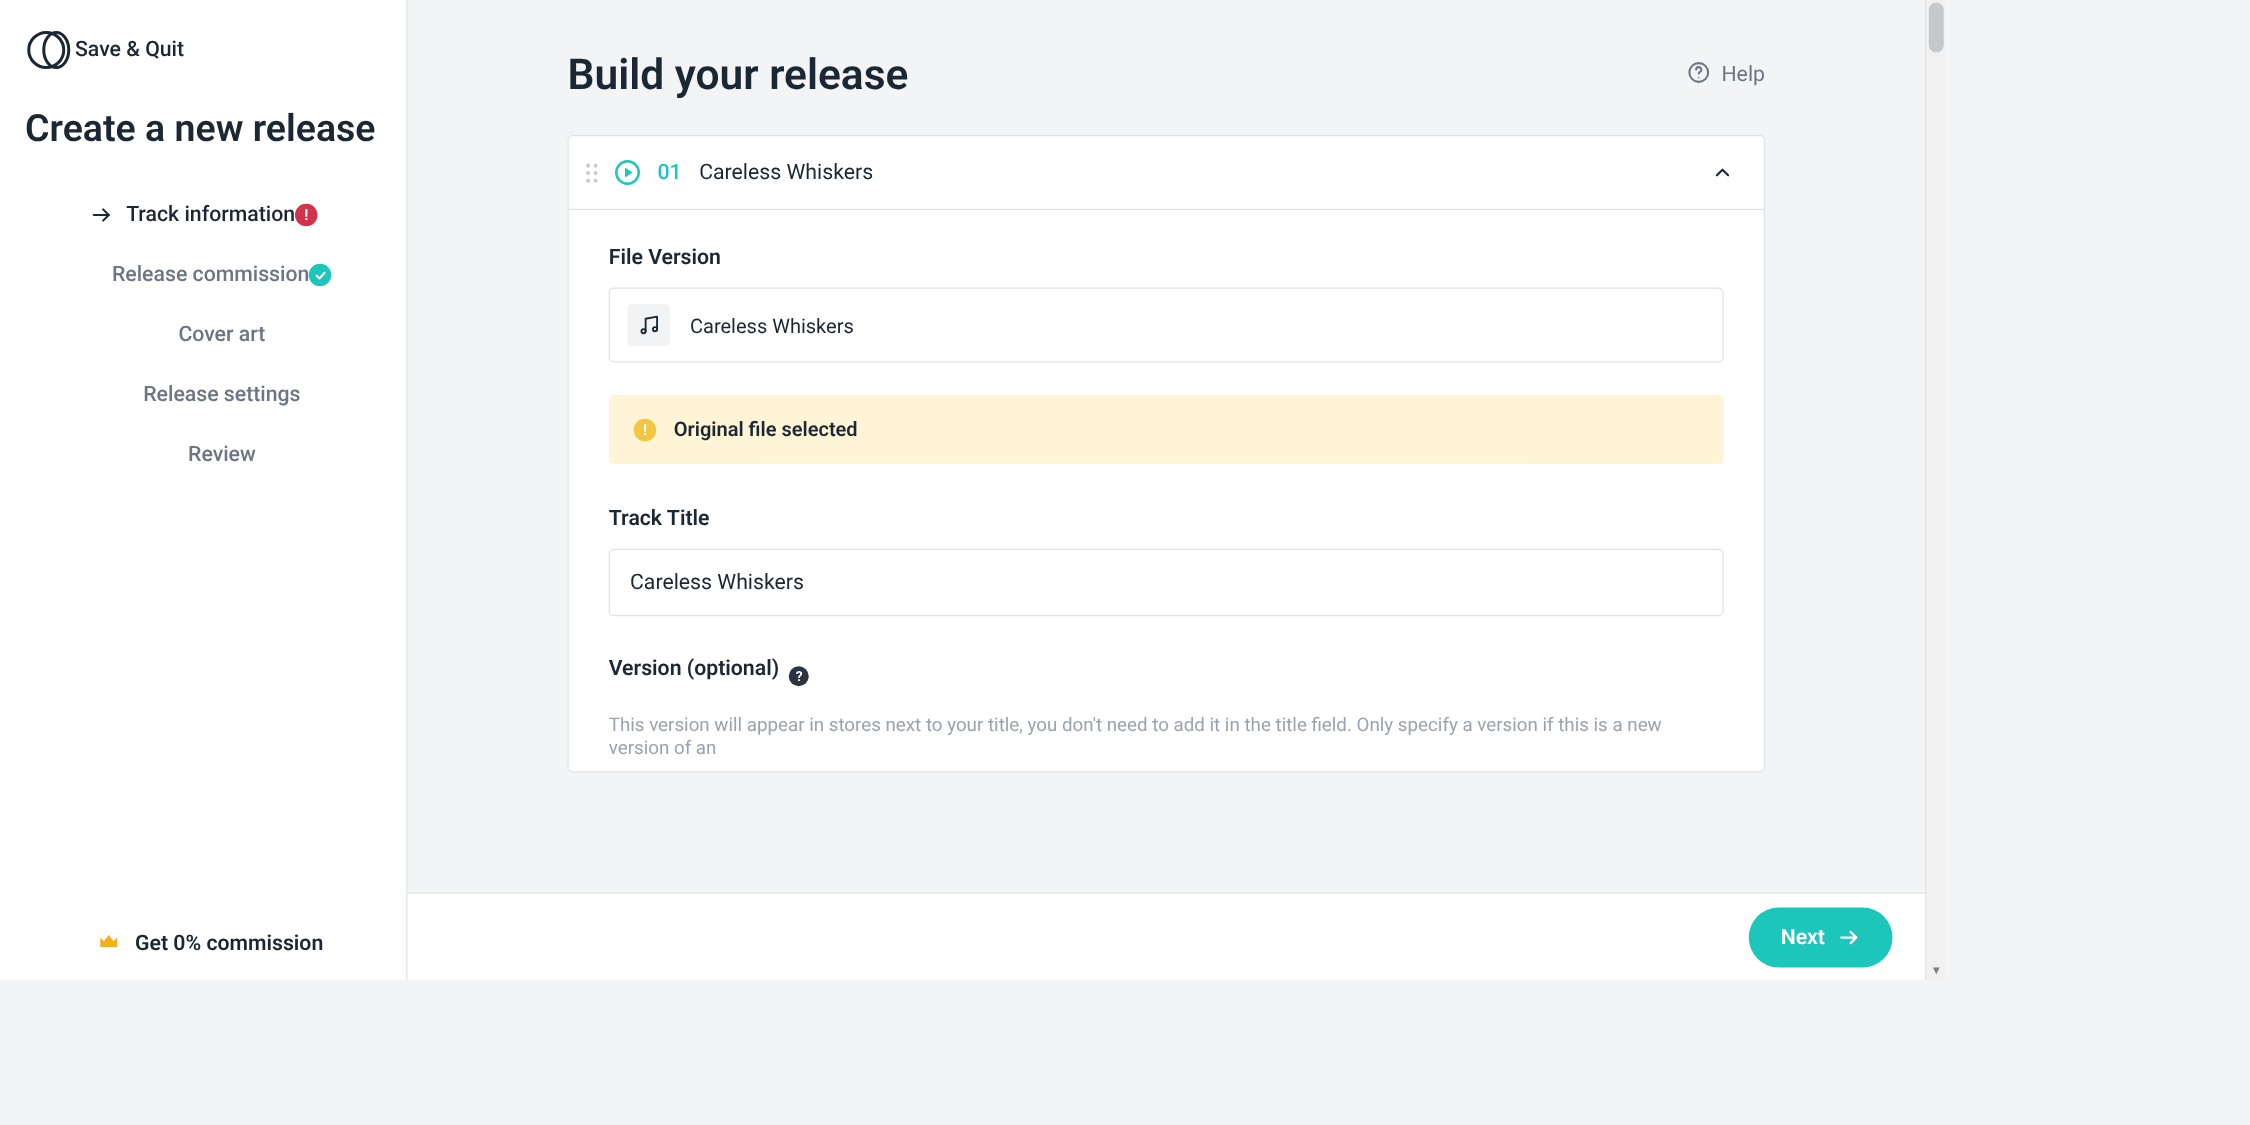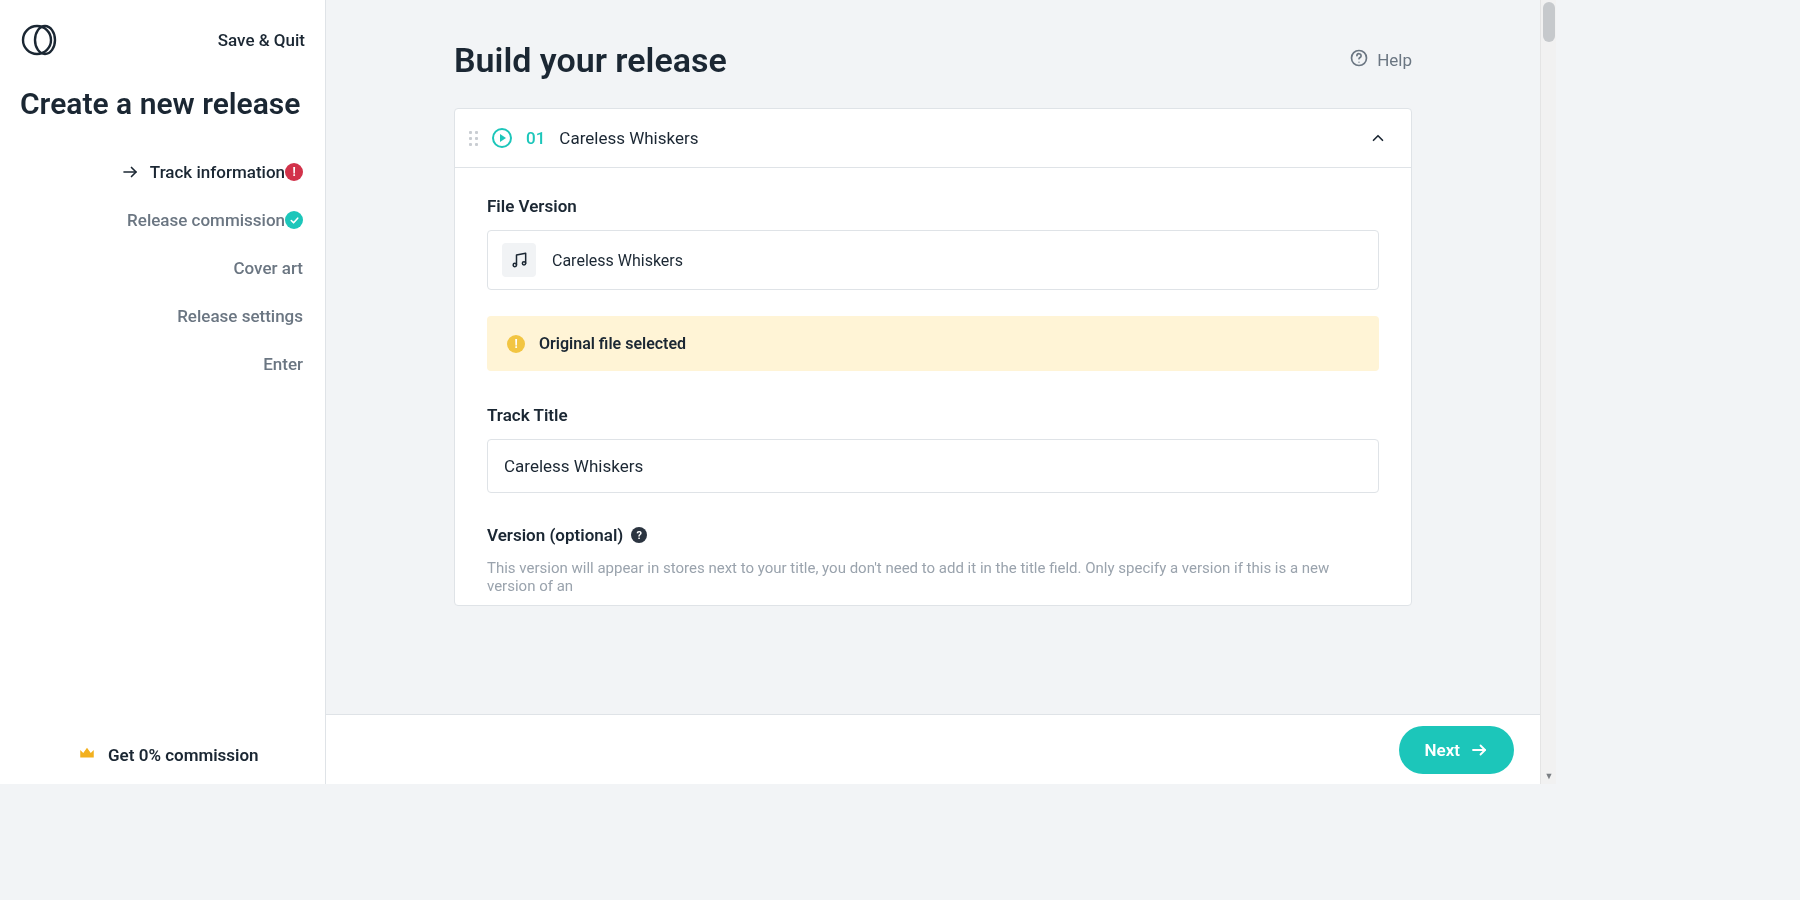"Save & Quit" .side-top { justify-content: space-between -> none }
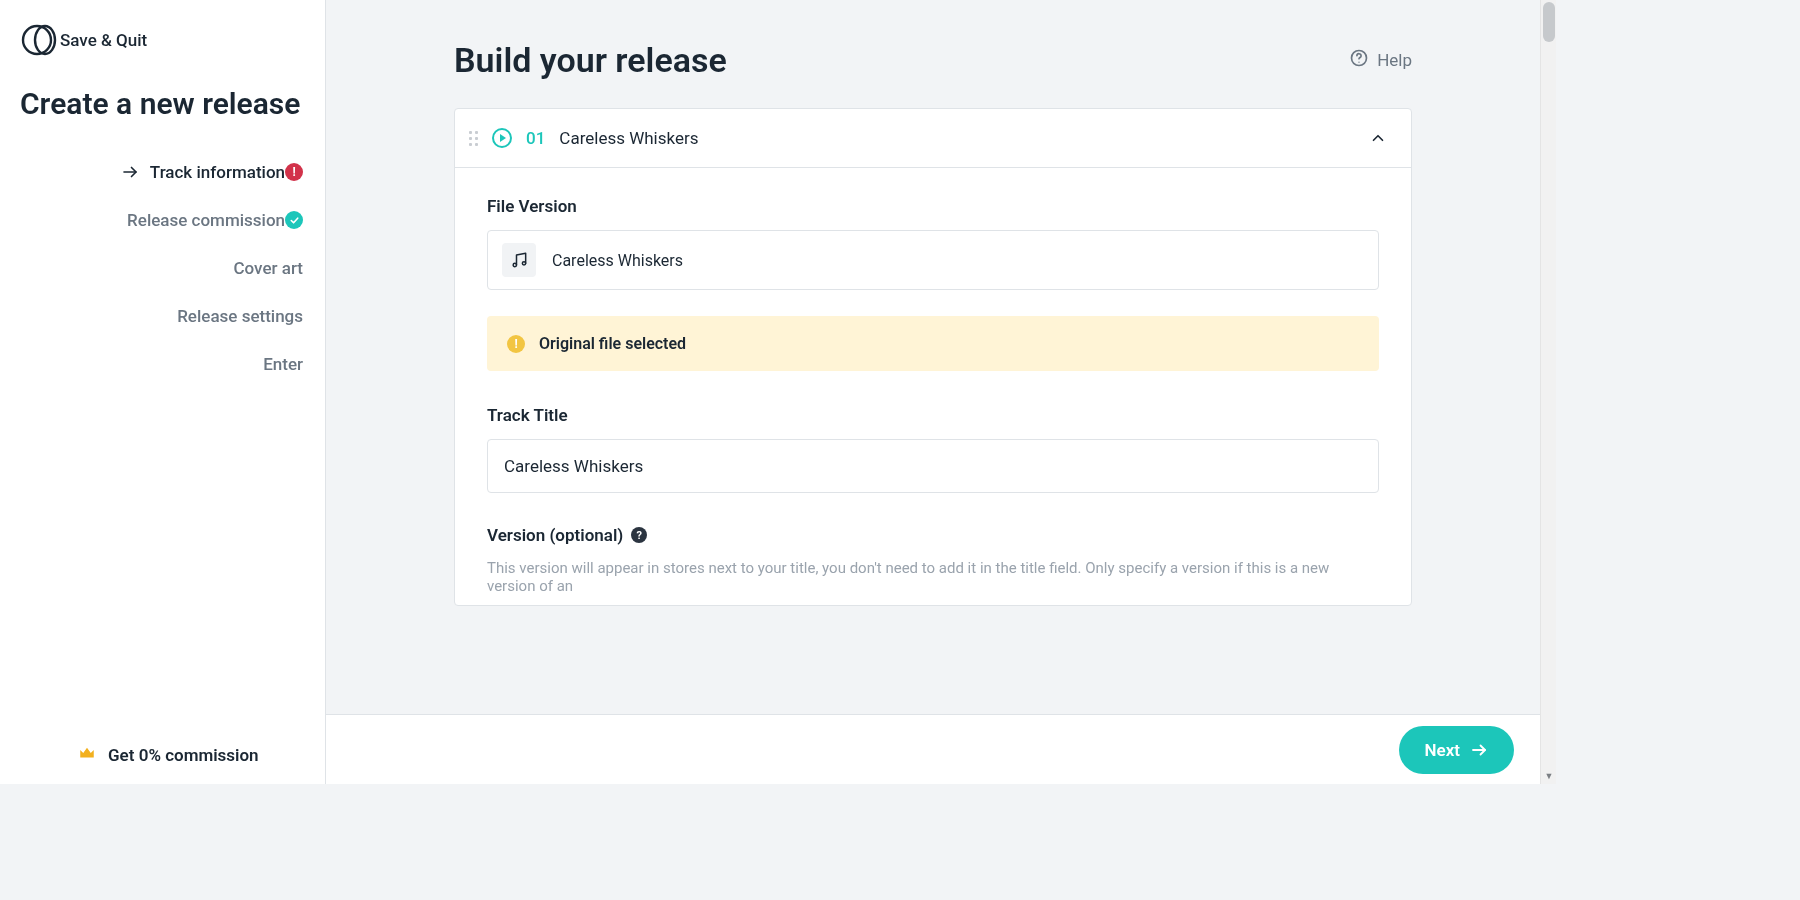"Track information" .nav-item { justify-content: flex-end -> center }
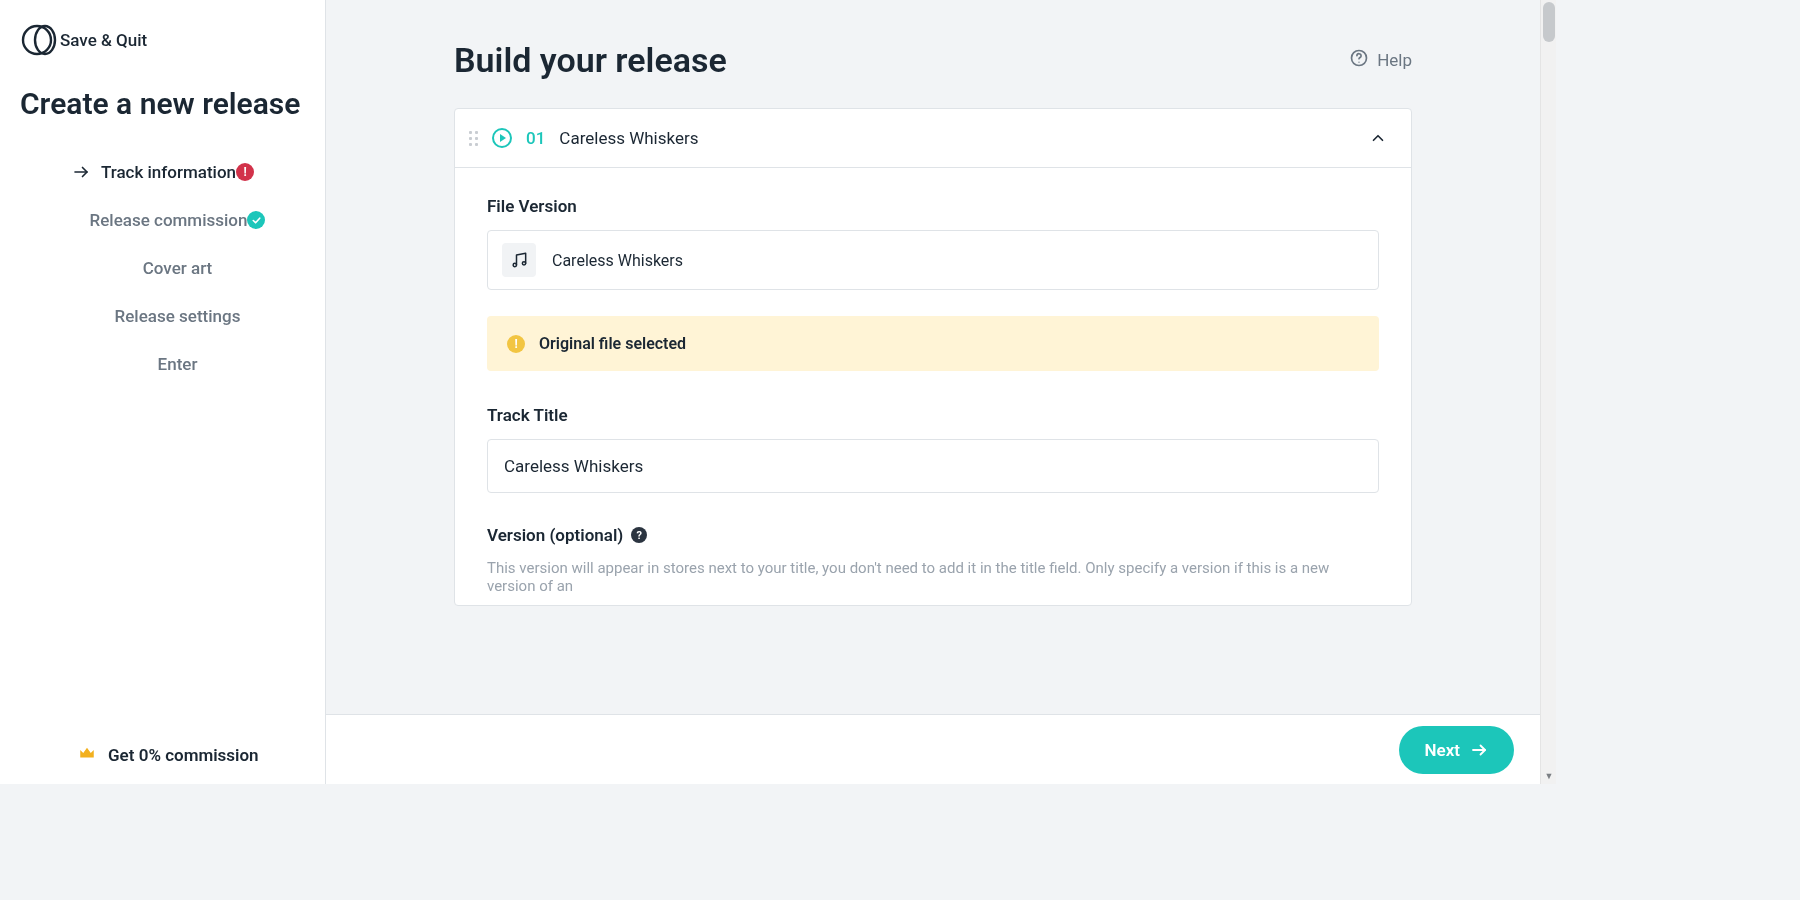"Enter" span.nav-label { text: Enter -> Review }
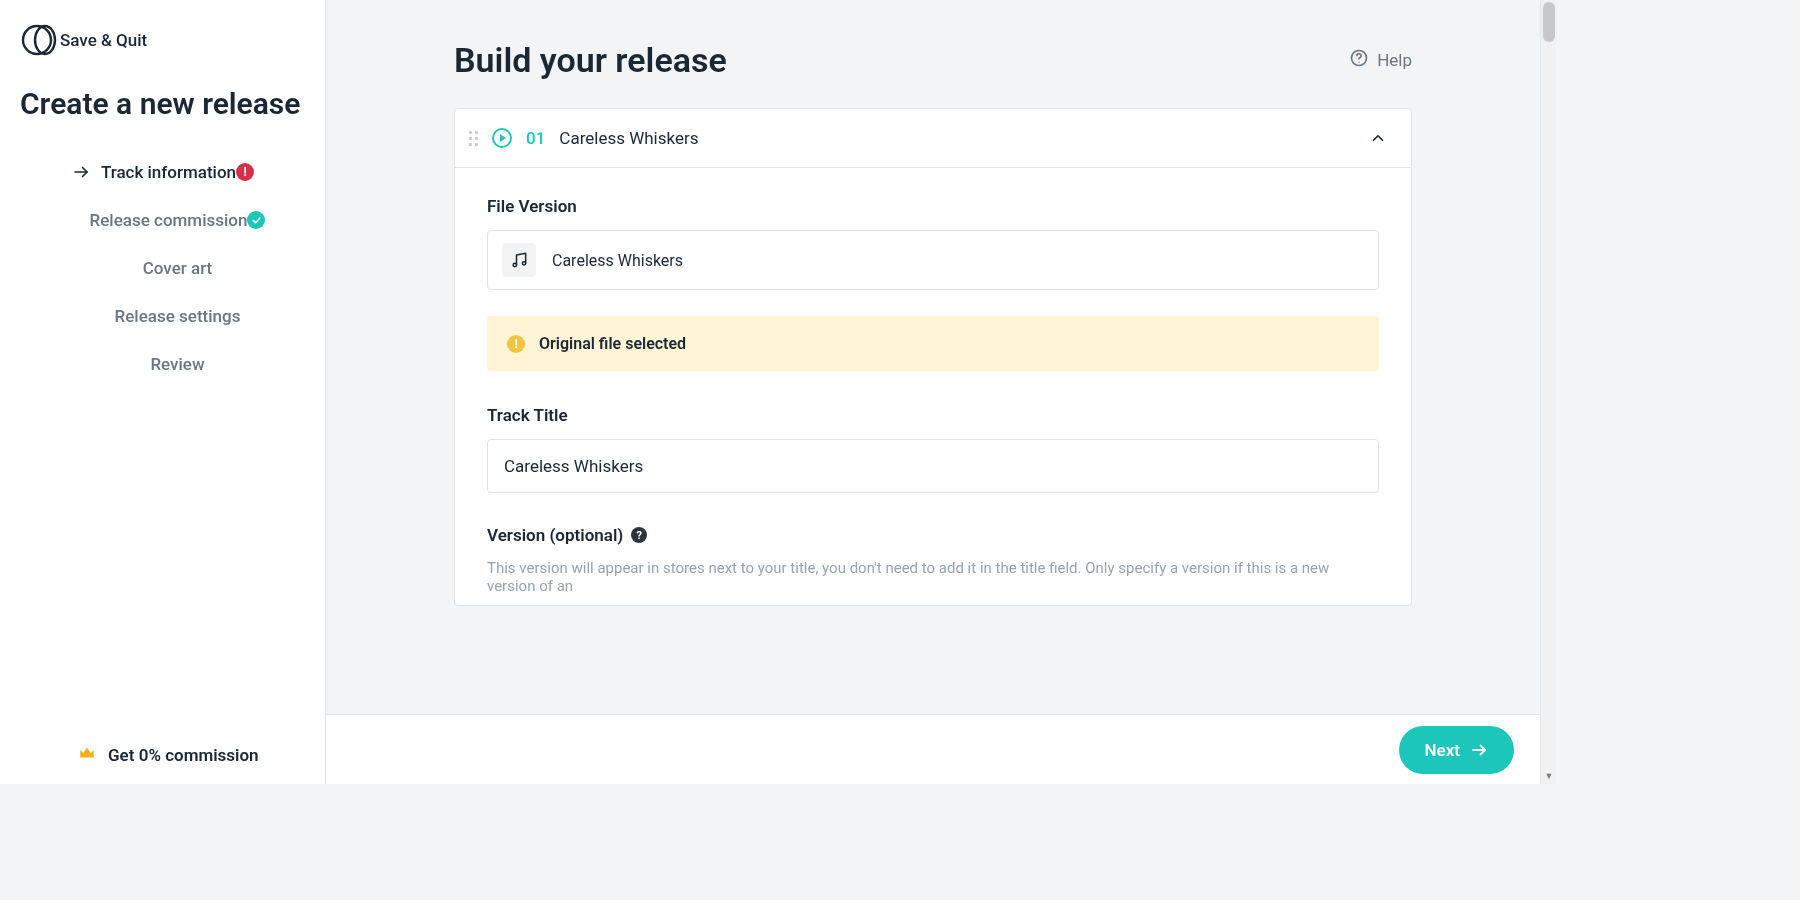"Version (optional)" .label-row .section-label { margin-bottom: 0 -> 12px }
